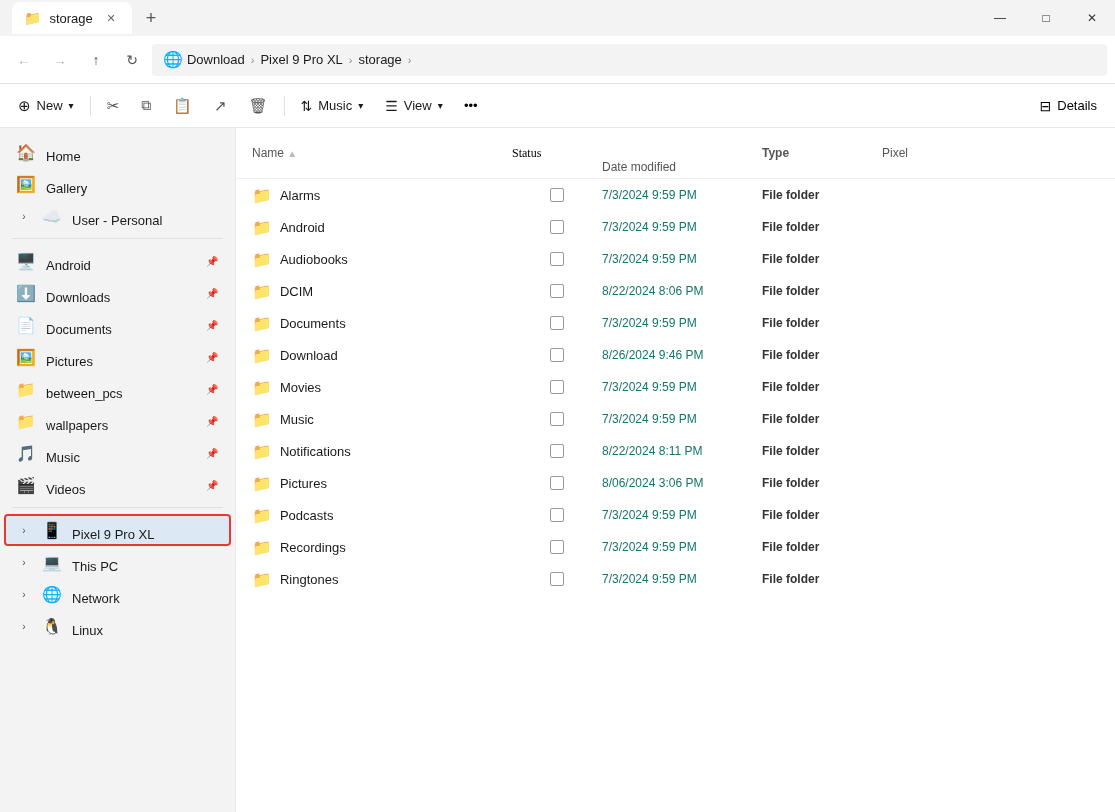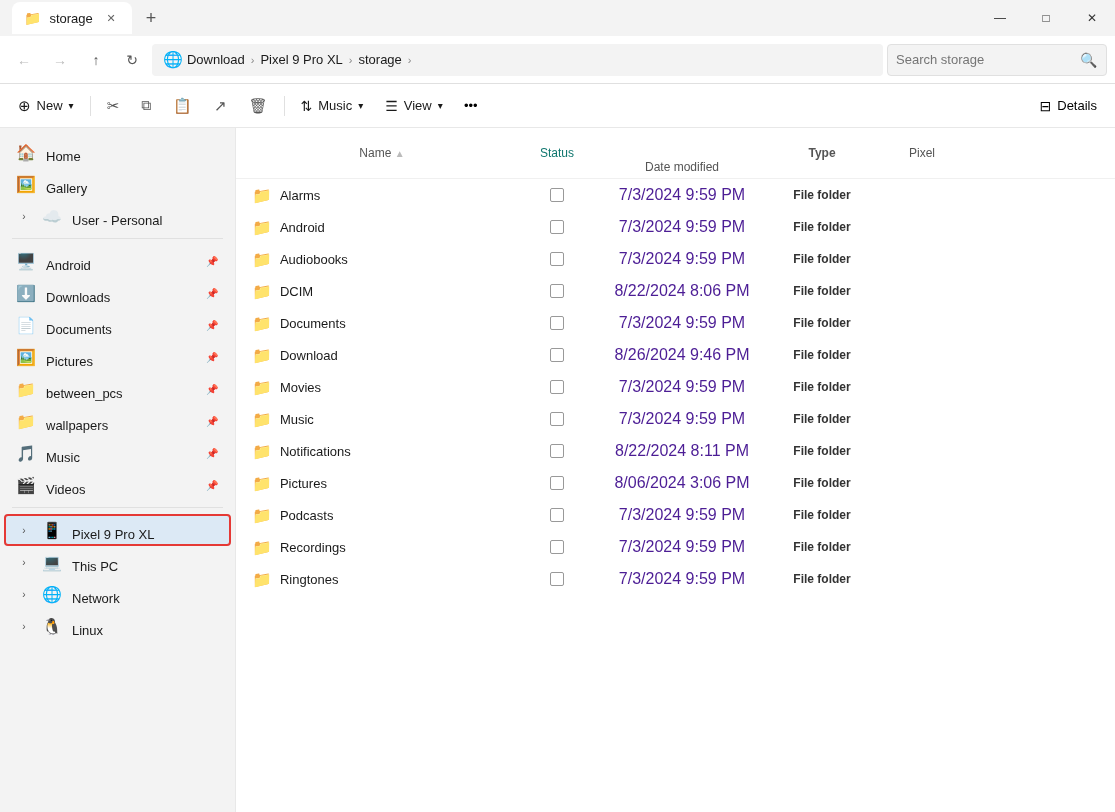"Search storage" div.search-box { html: <div> <input> <span>🔍</span> </div> -> none }
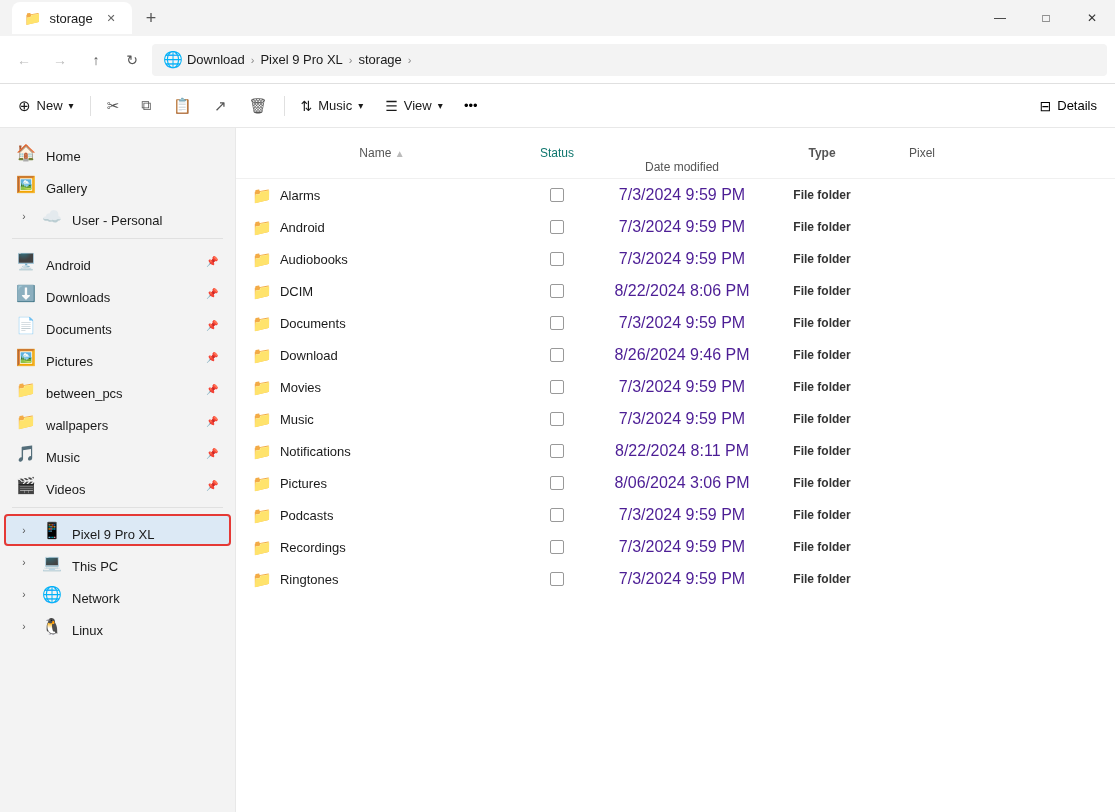"Name ▲" .content { text-align: center -> none }
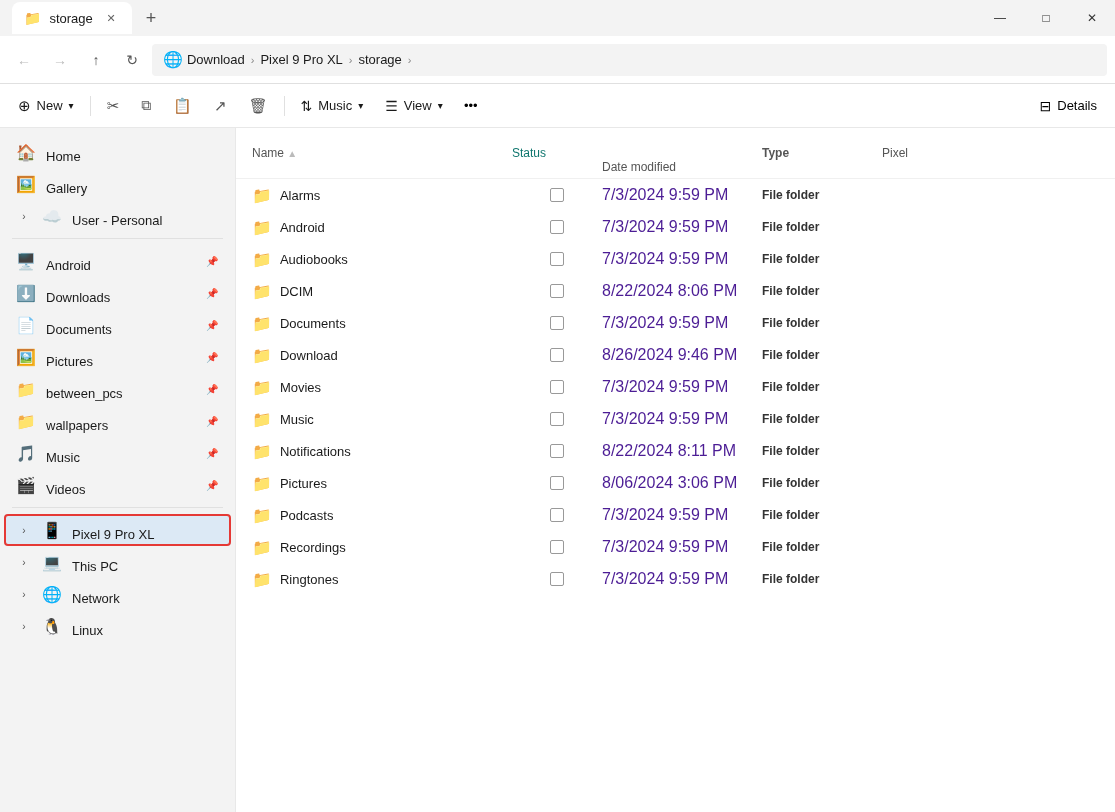"Status" .col-status { color: #0f766e -> #000000; font-family: none -> Liberation Serif, serif }
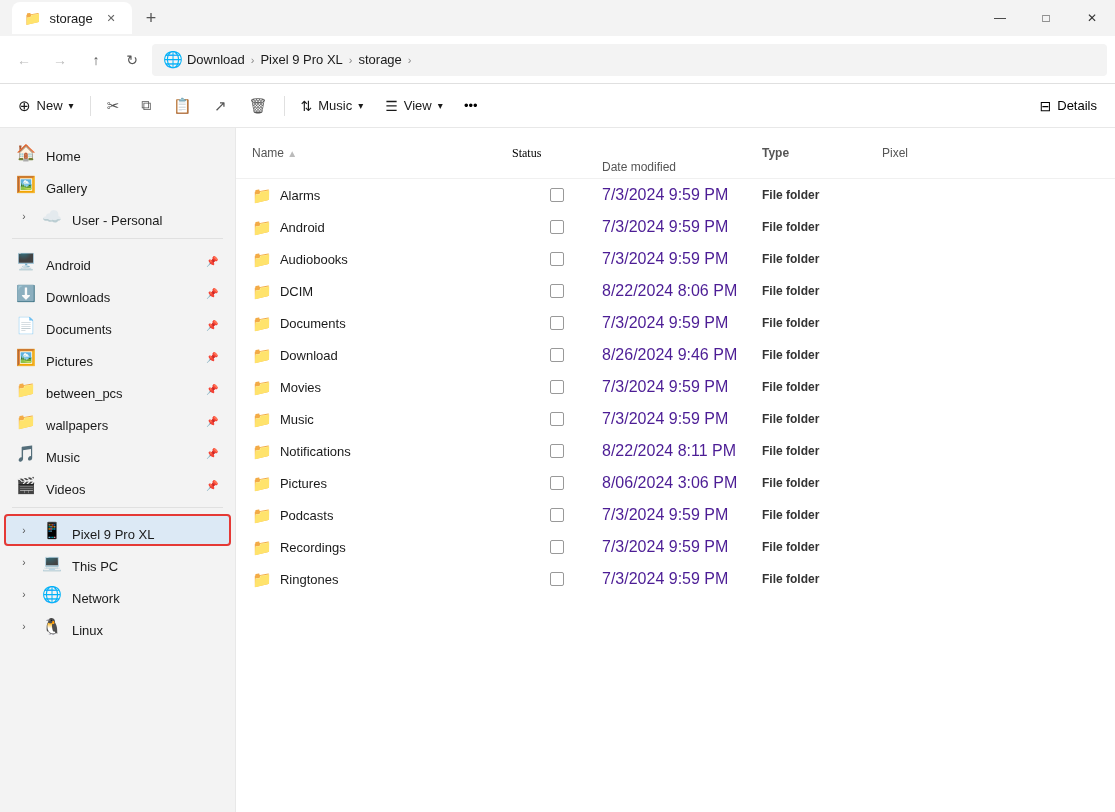"7/3/2024 9:59 PM" .file-date { color: #4c1d95 -> #0f766e; font-size: 16px -> 12px }
